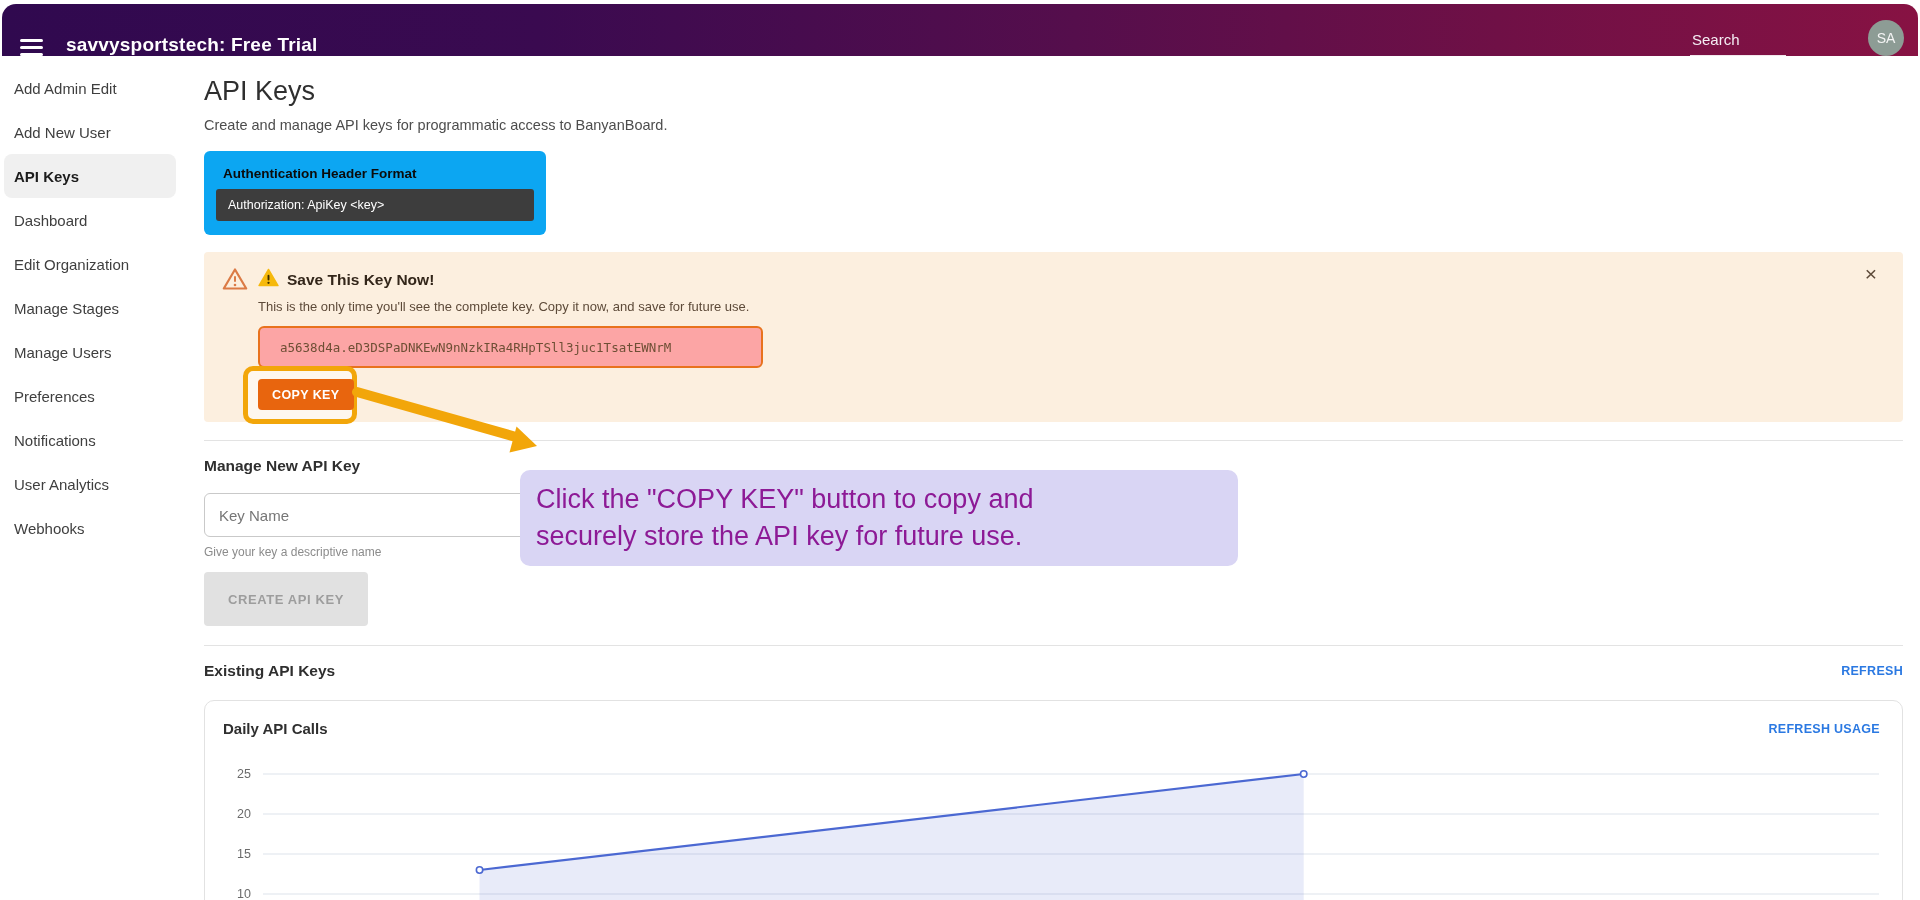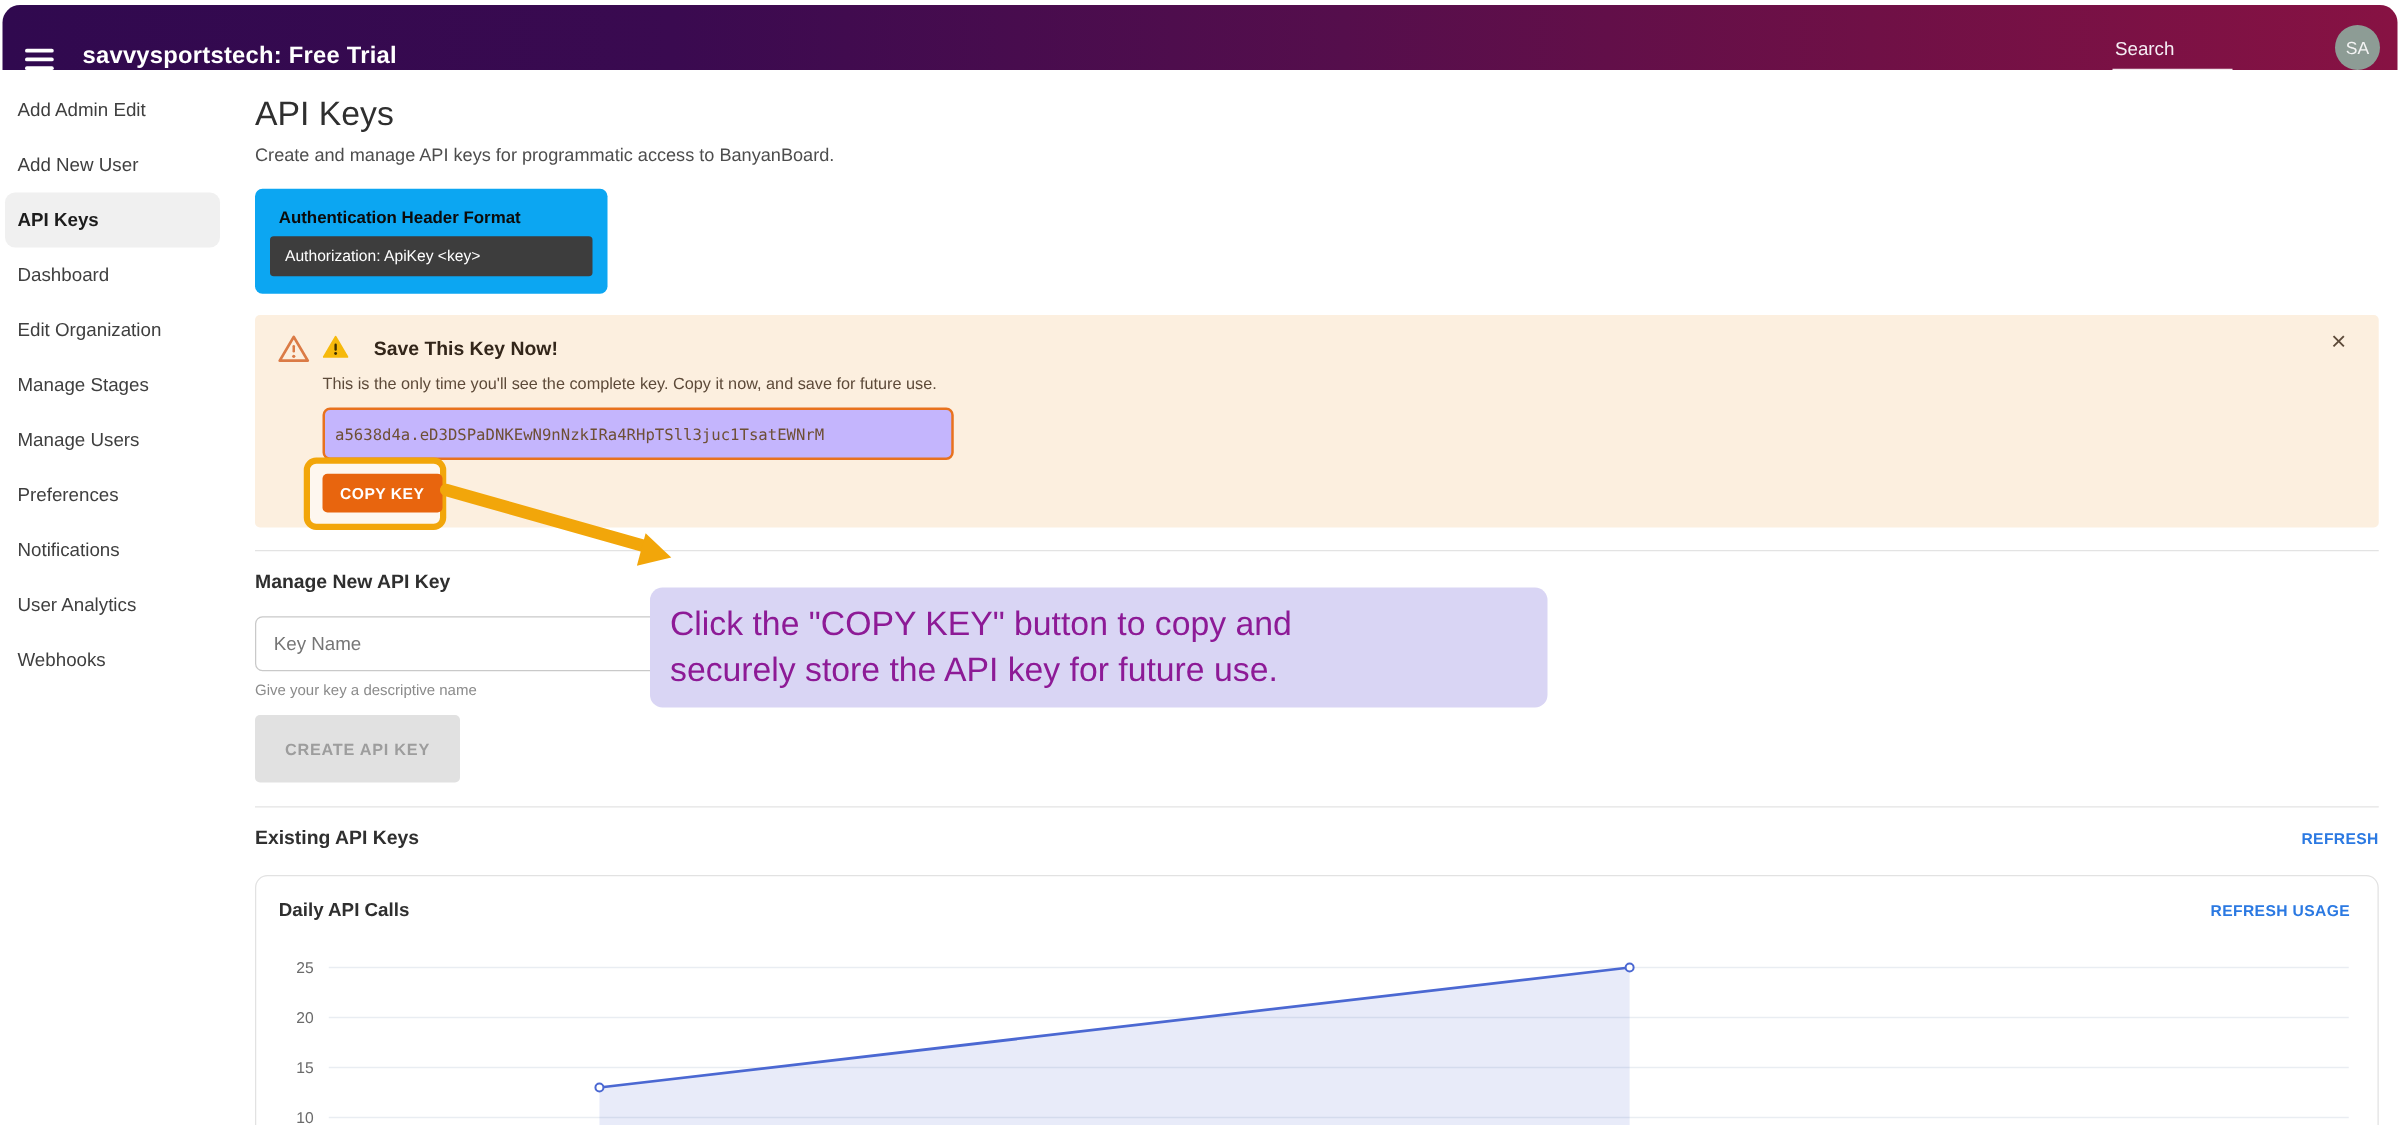"Authentication Header Format" .auth-box { width: 282px -> 342px }
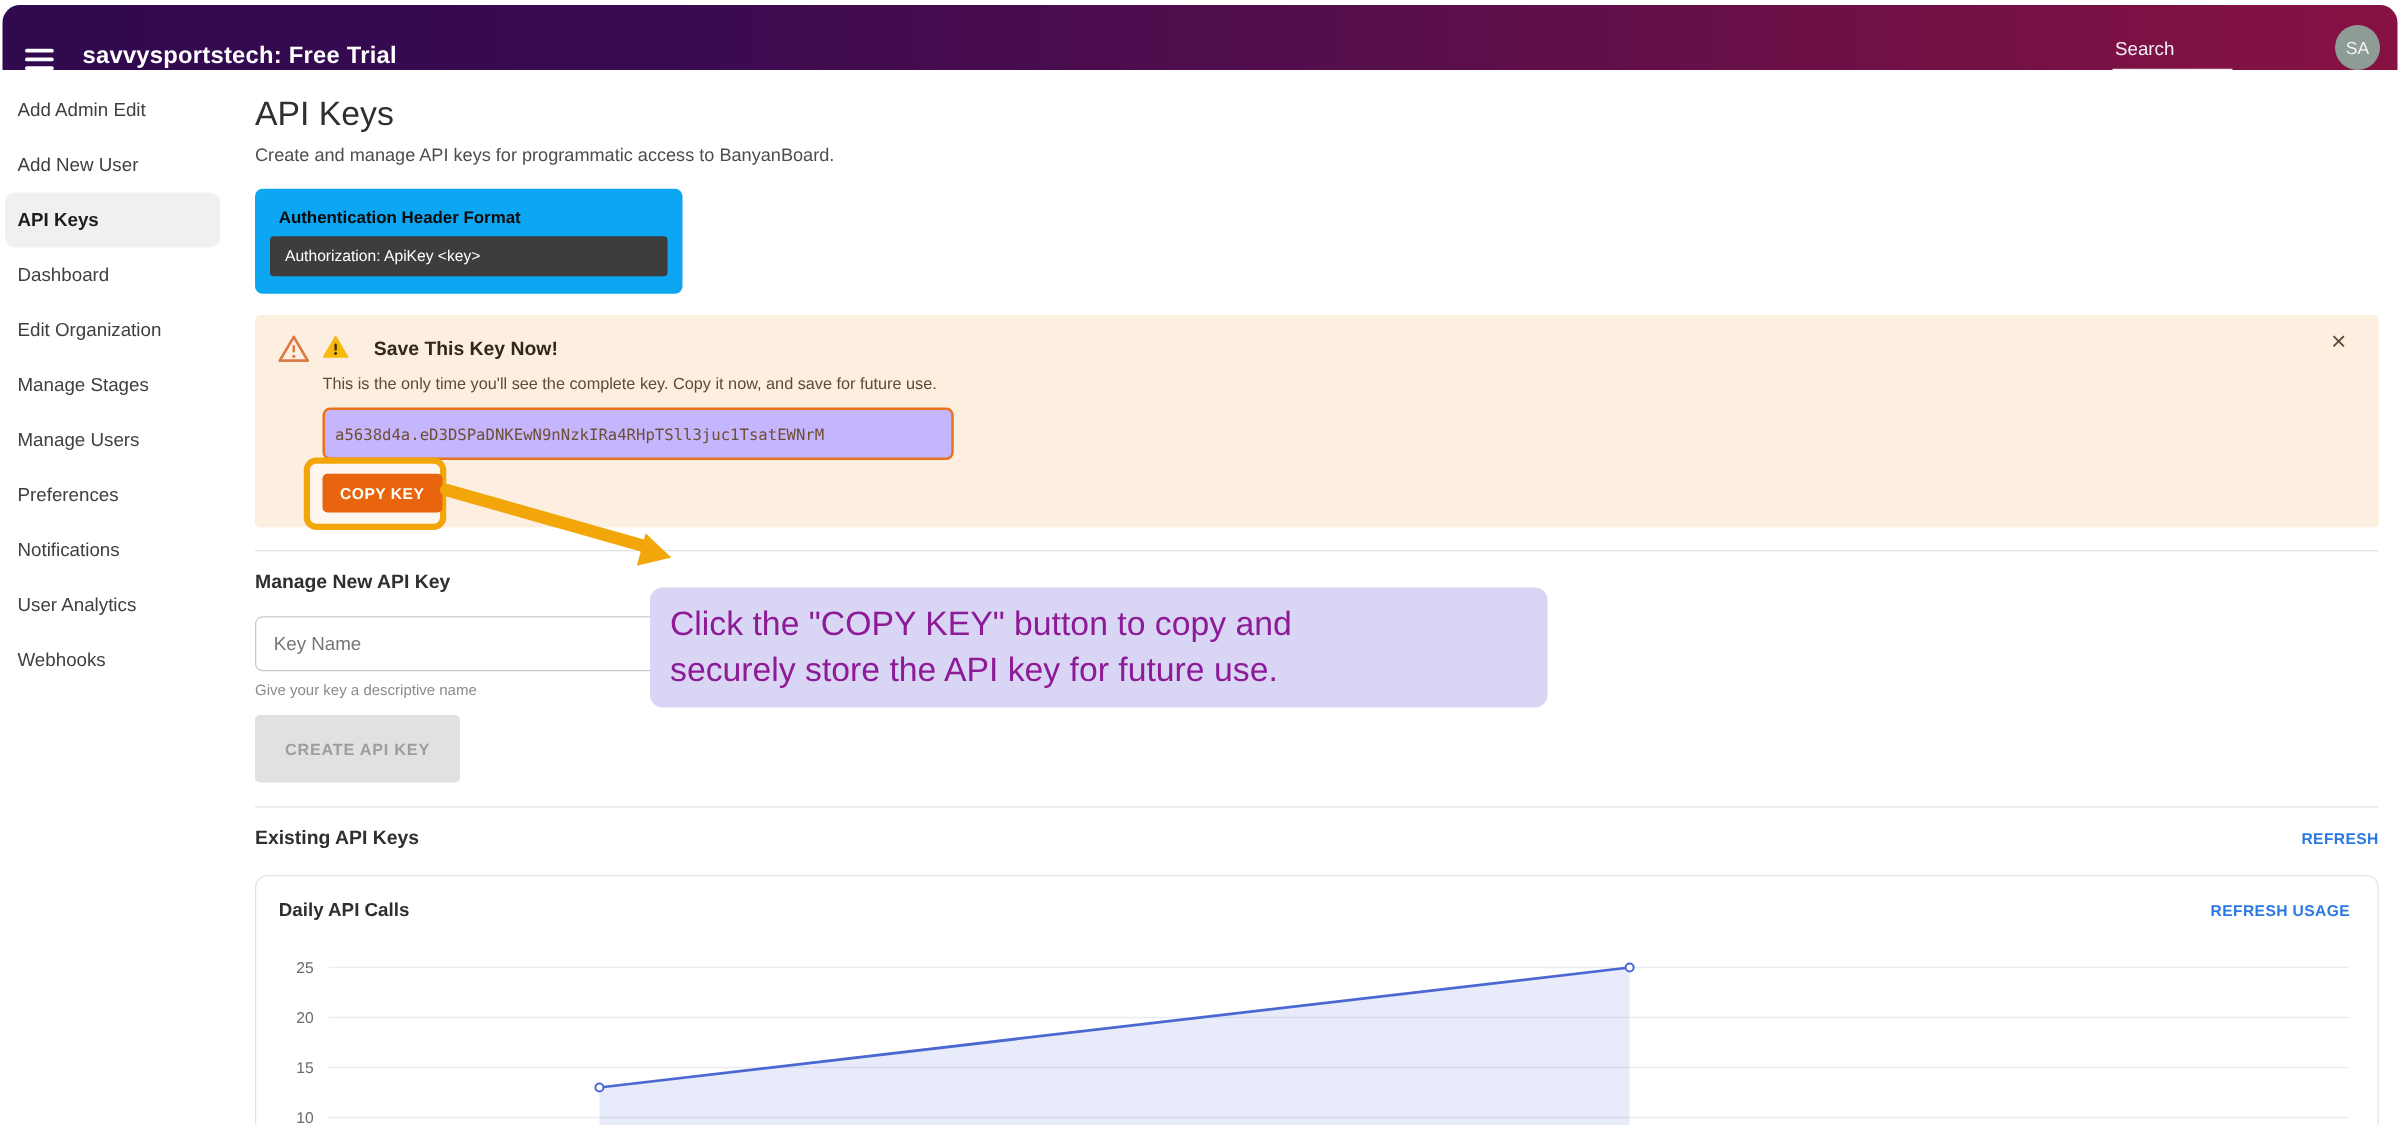"Save This Key Now!" .alert-titlerow { gap: 20px -> 8px }
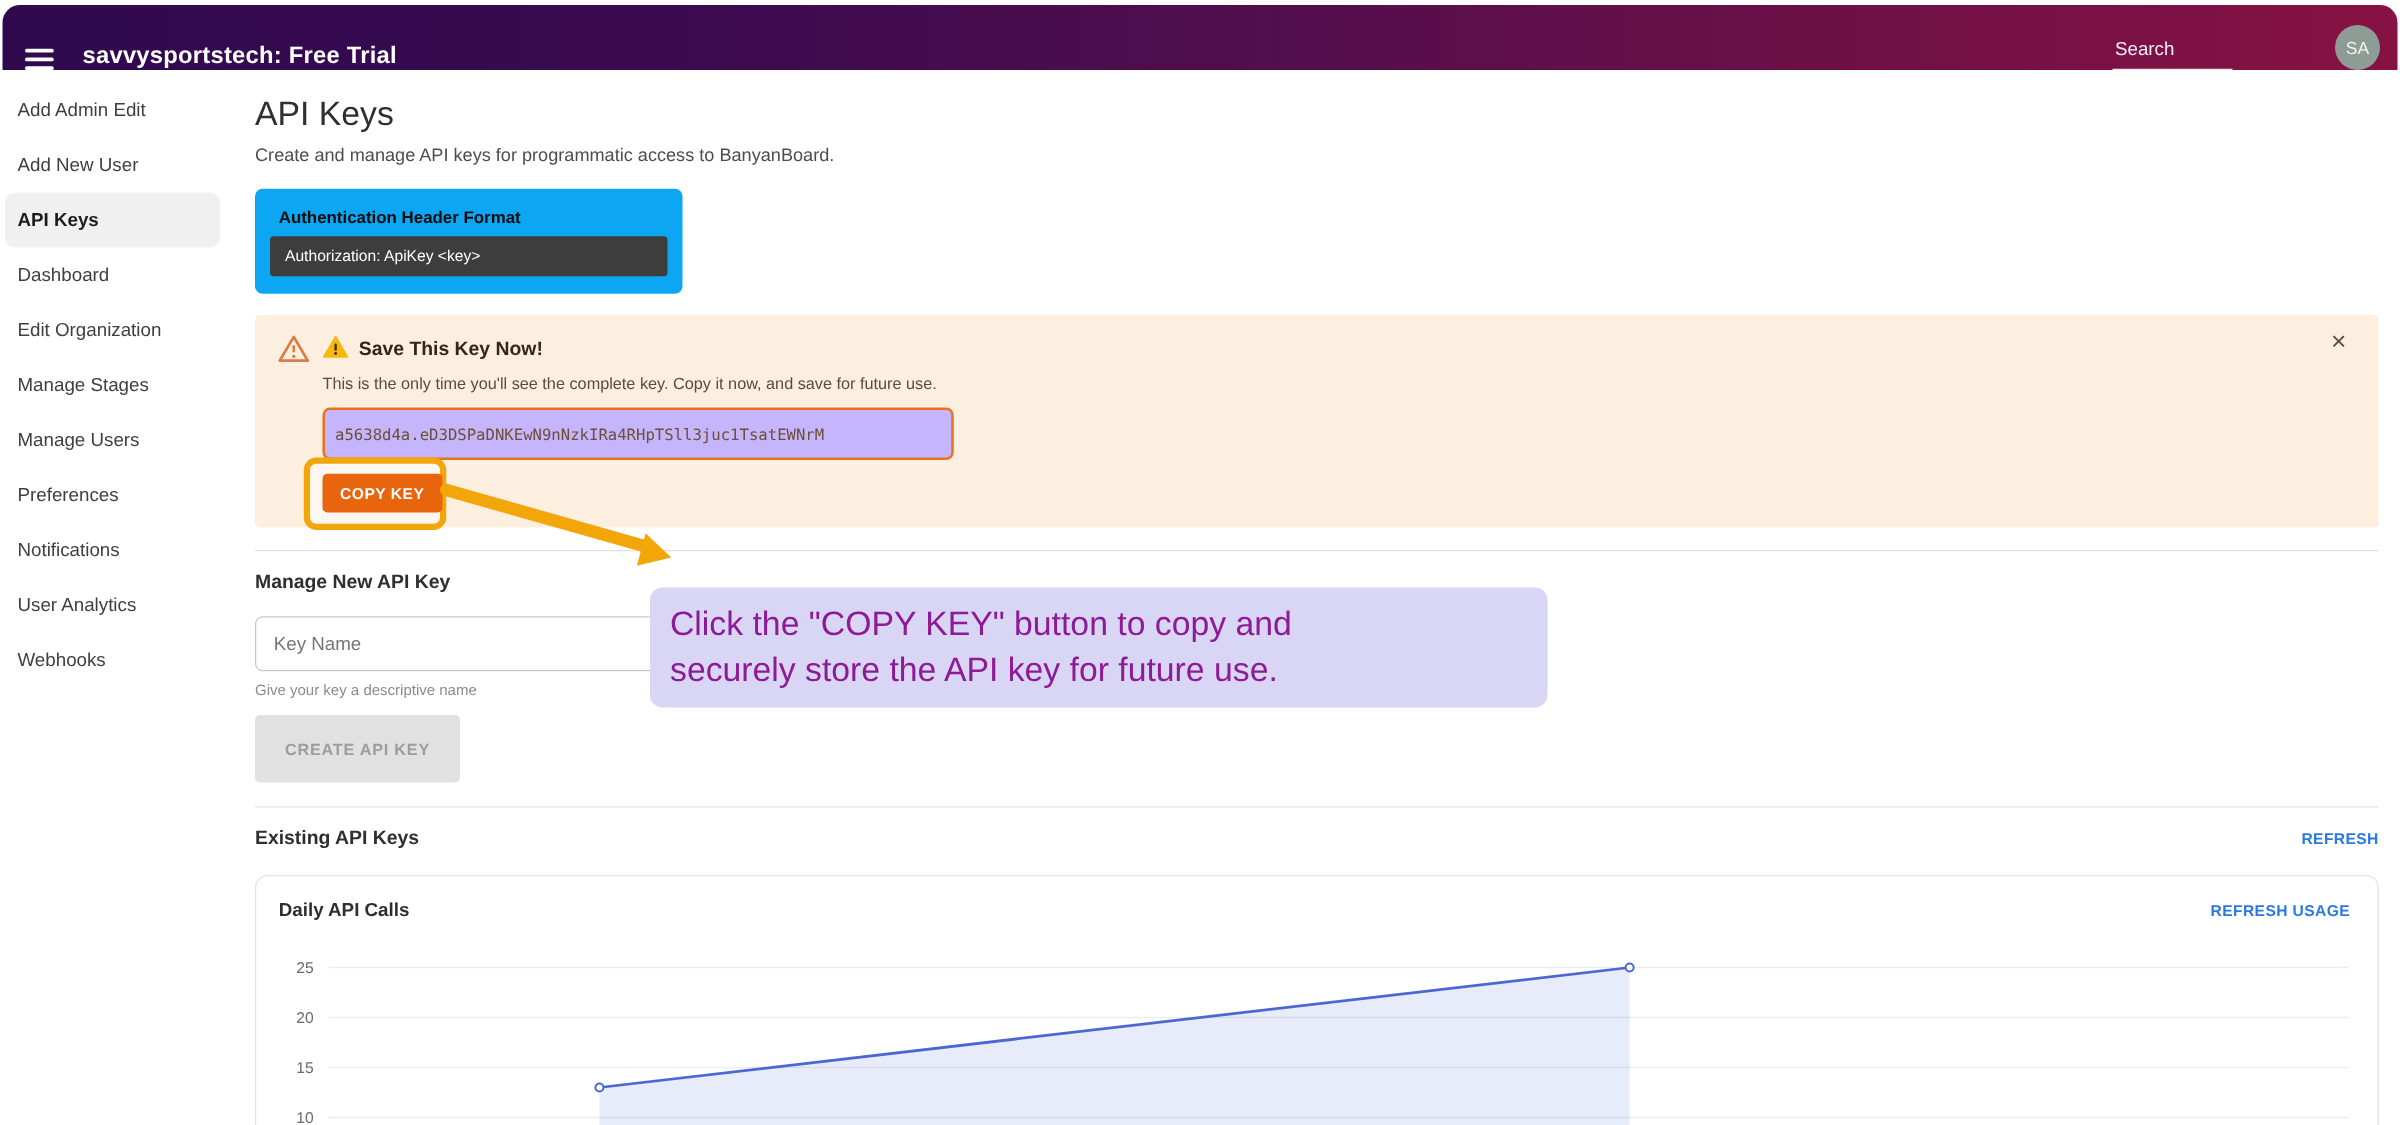"a5638d4a.eD3DSPaDNKEwN9nNzkIRa4RHpTSll3j" .key-input { background: #c4b5fd -> #fca5a5; padding: 0 8px -> 0 20px }
